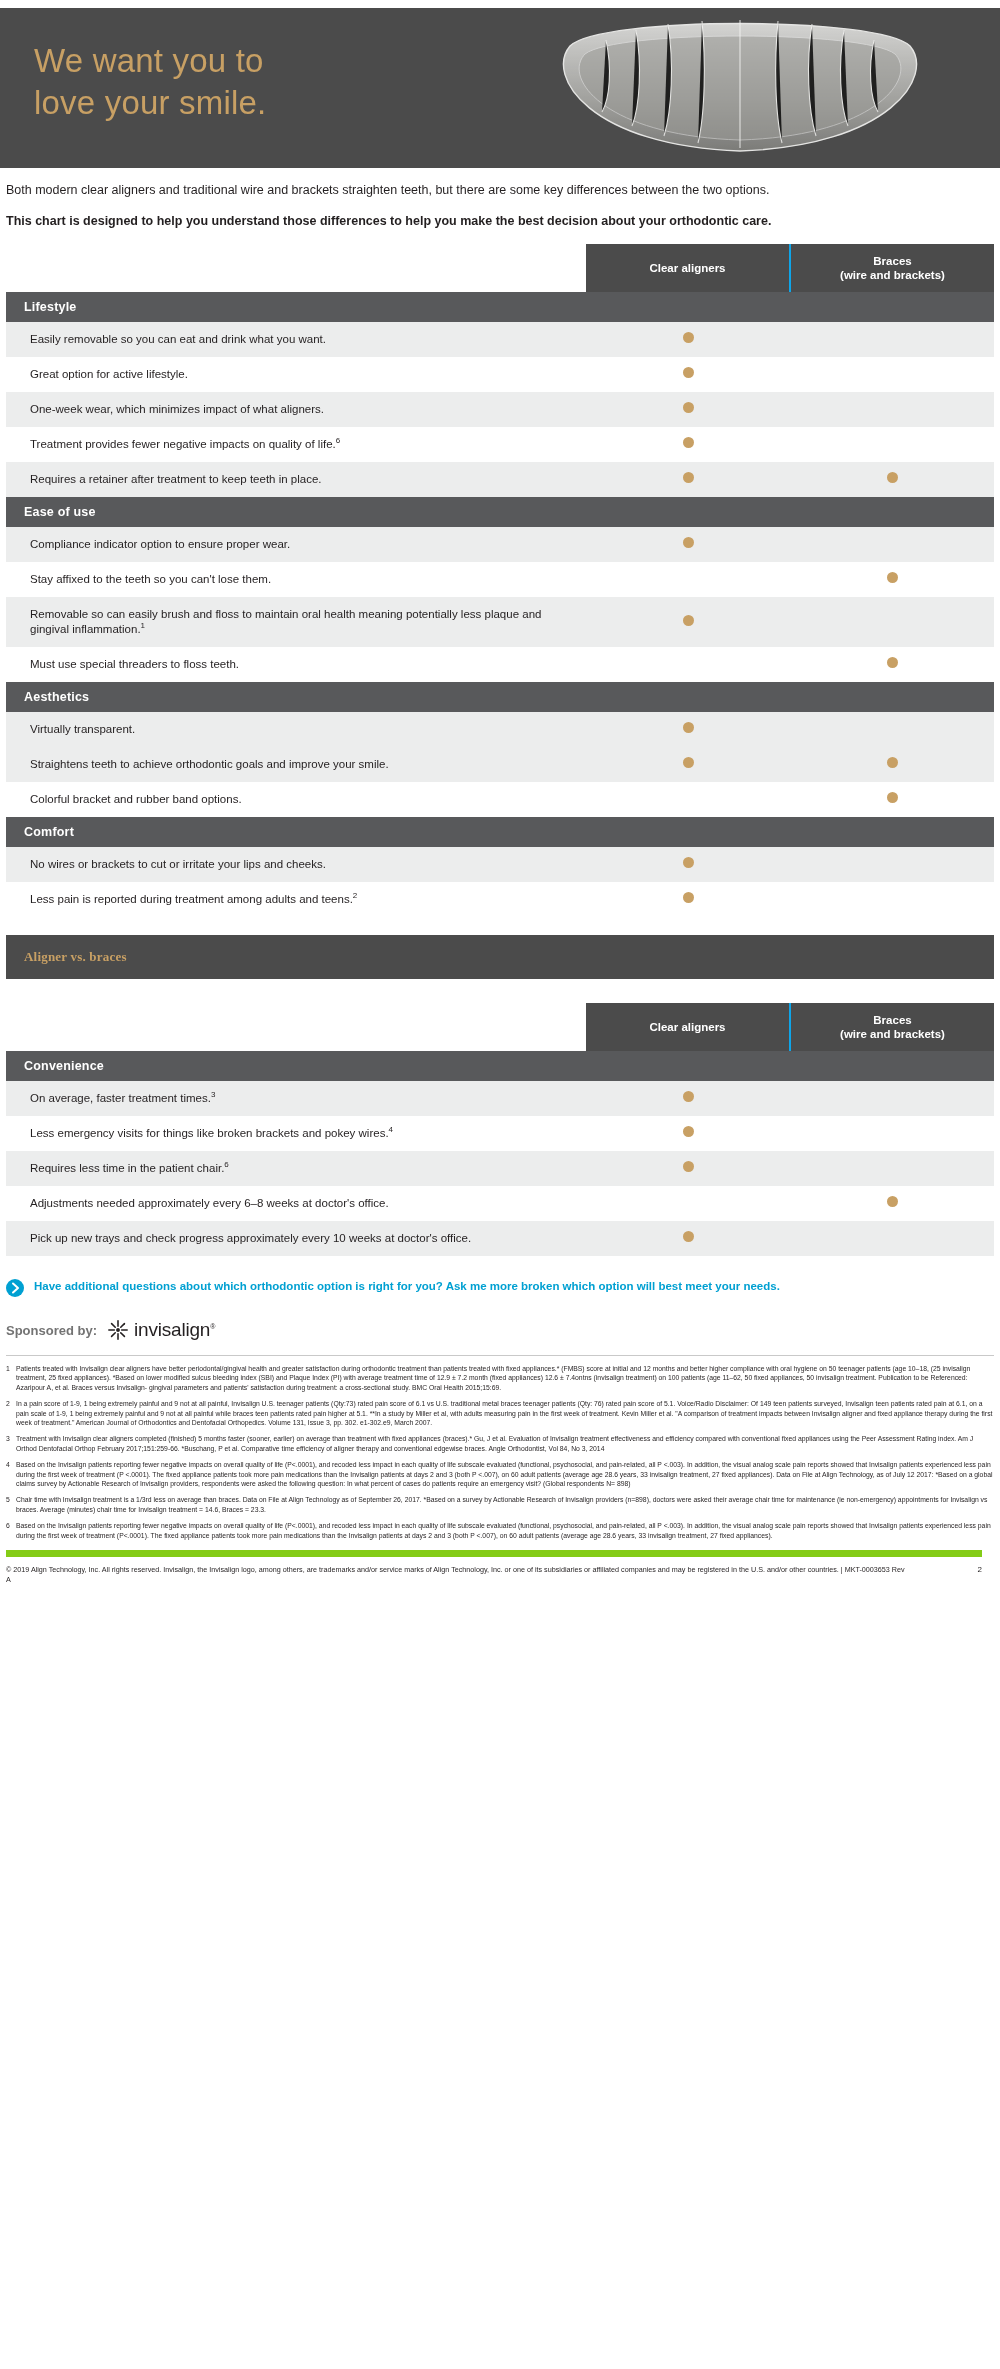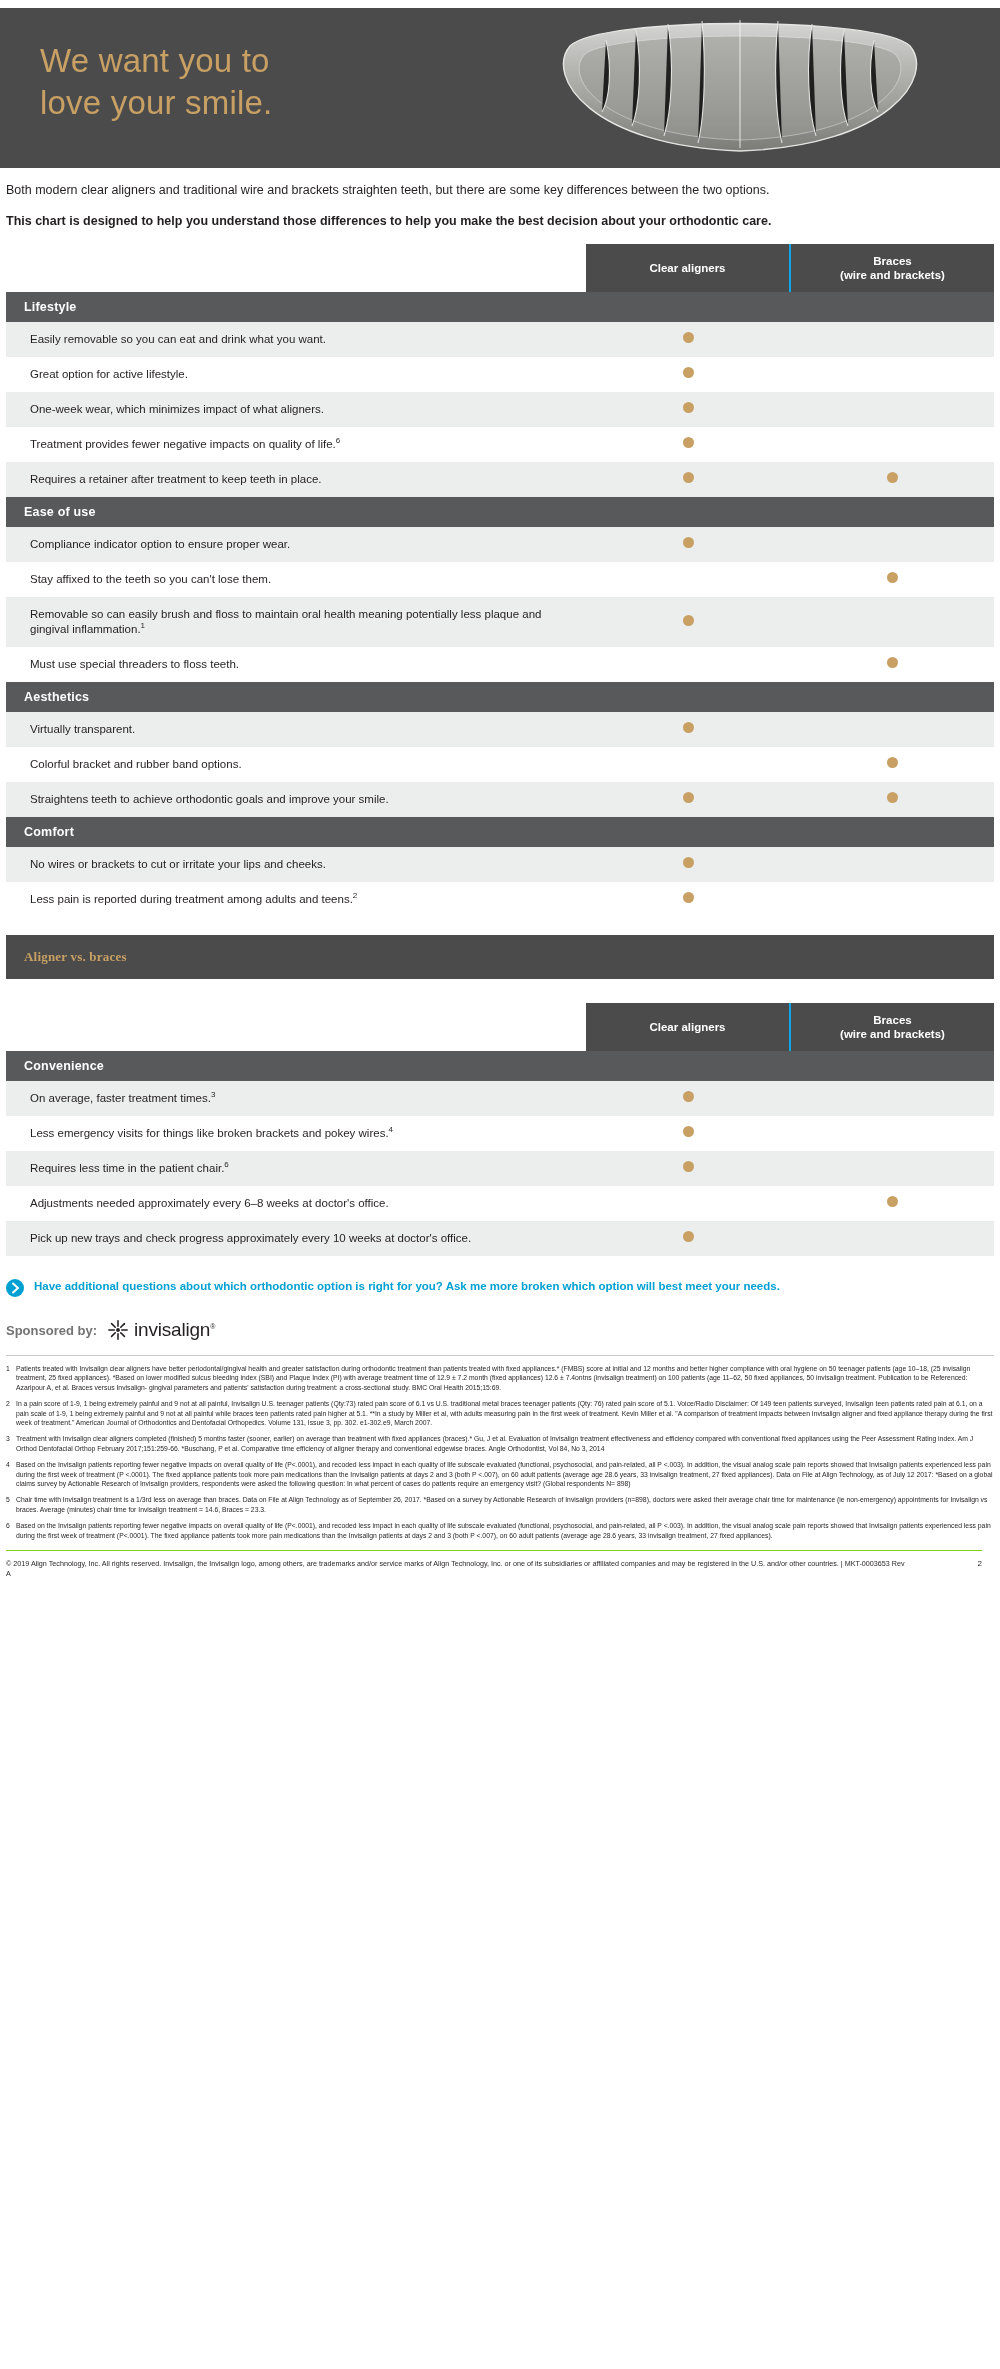"We want you to" .hero-title { left: 40px -> 34px }
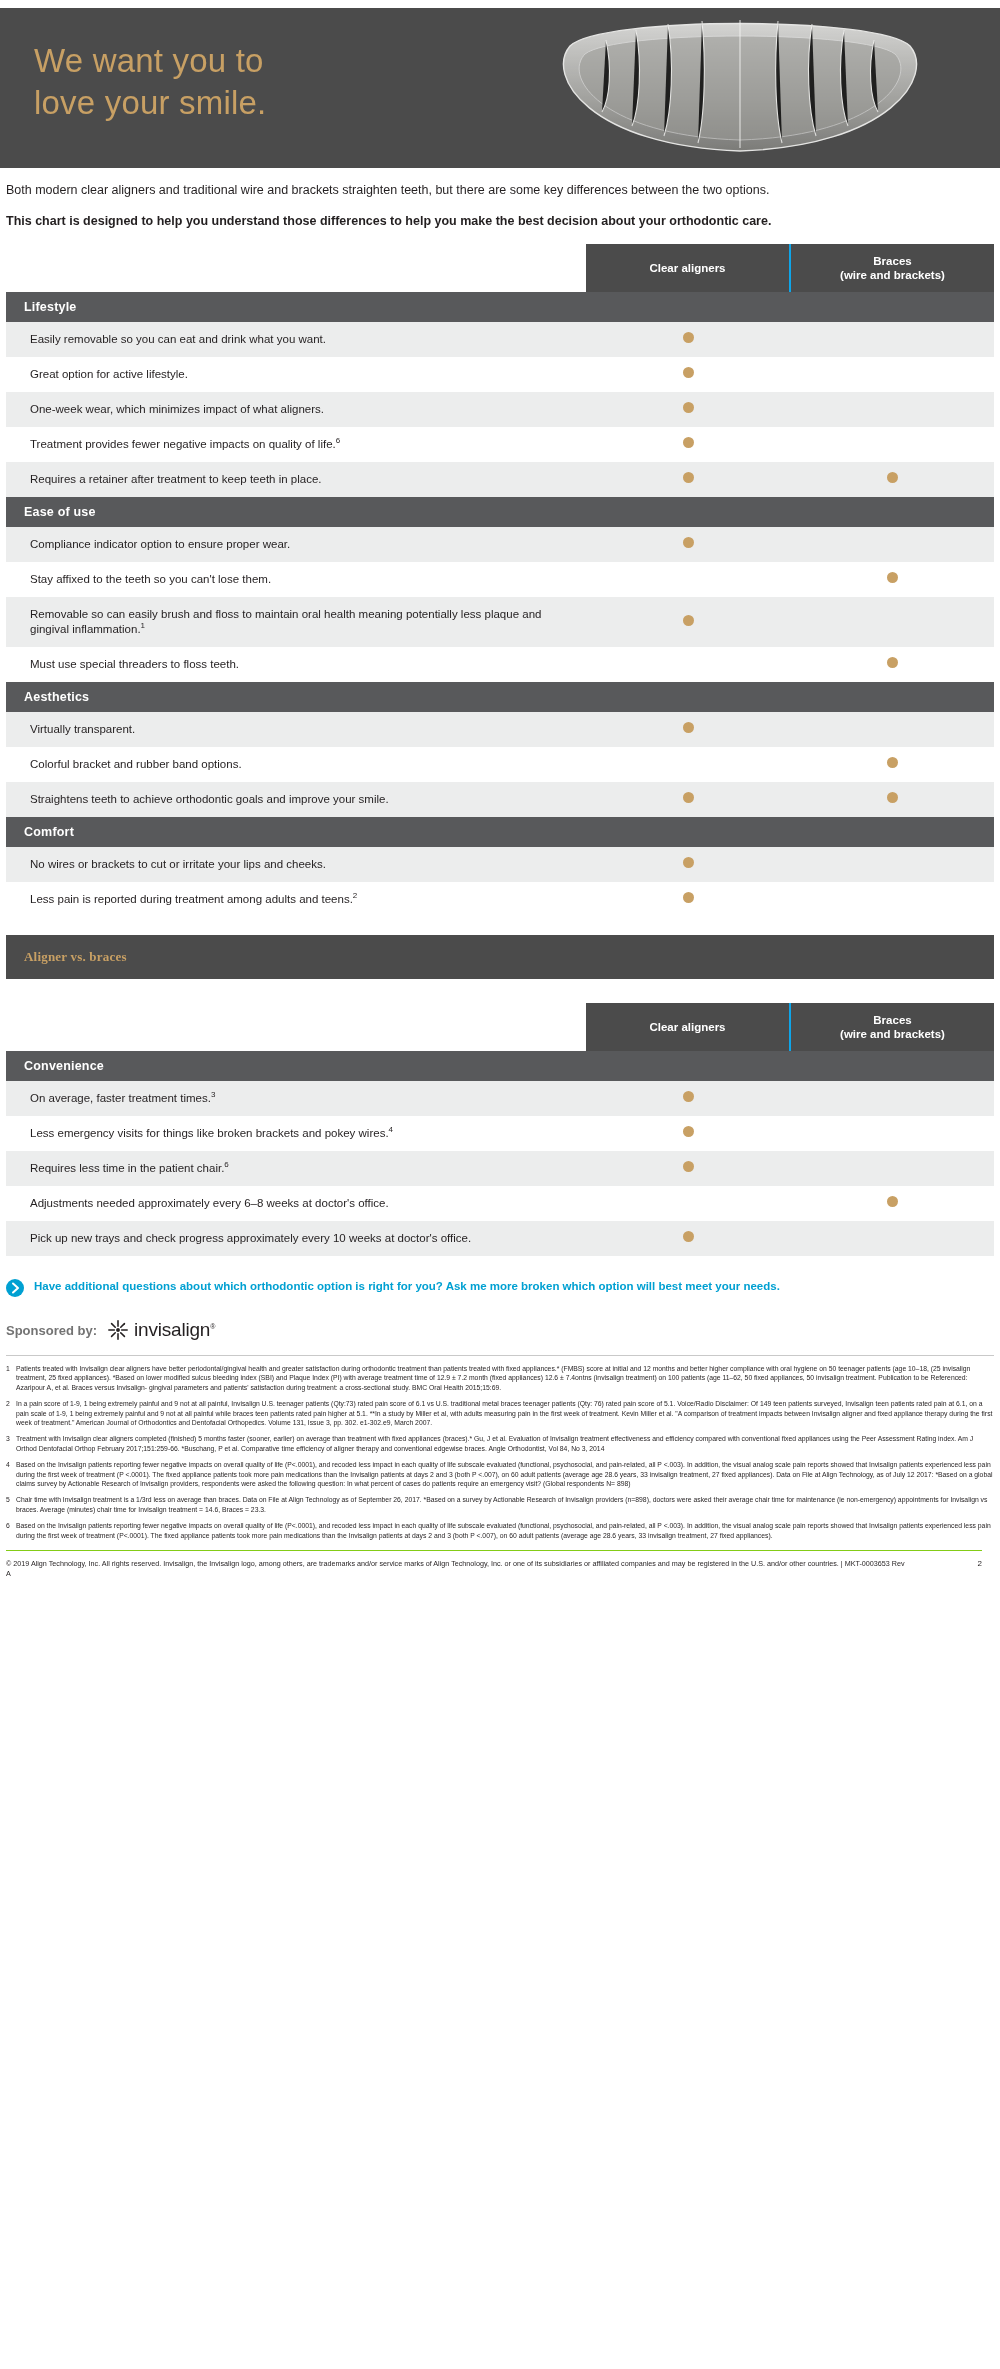"Colorful bracket and rubber band" tr.feat-row { order: before "Straightens teeth to achieve orthodontic" -> after "Straightens teeth to achieve orthodontic" }
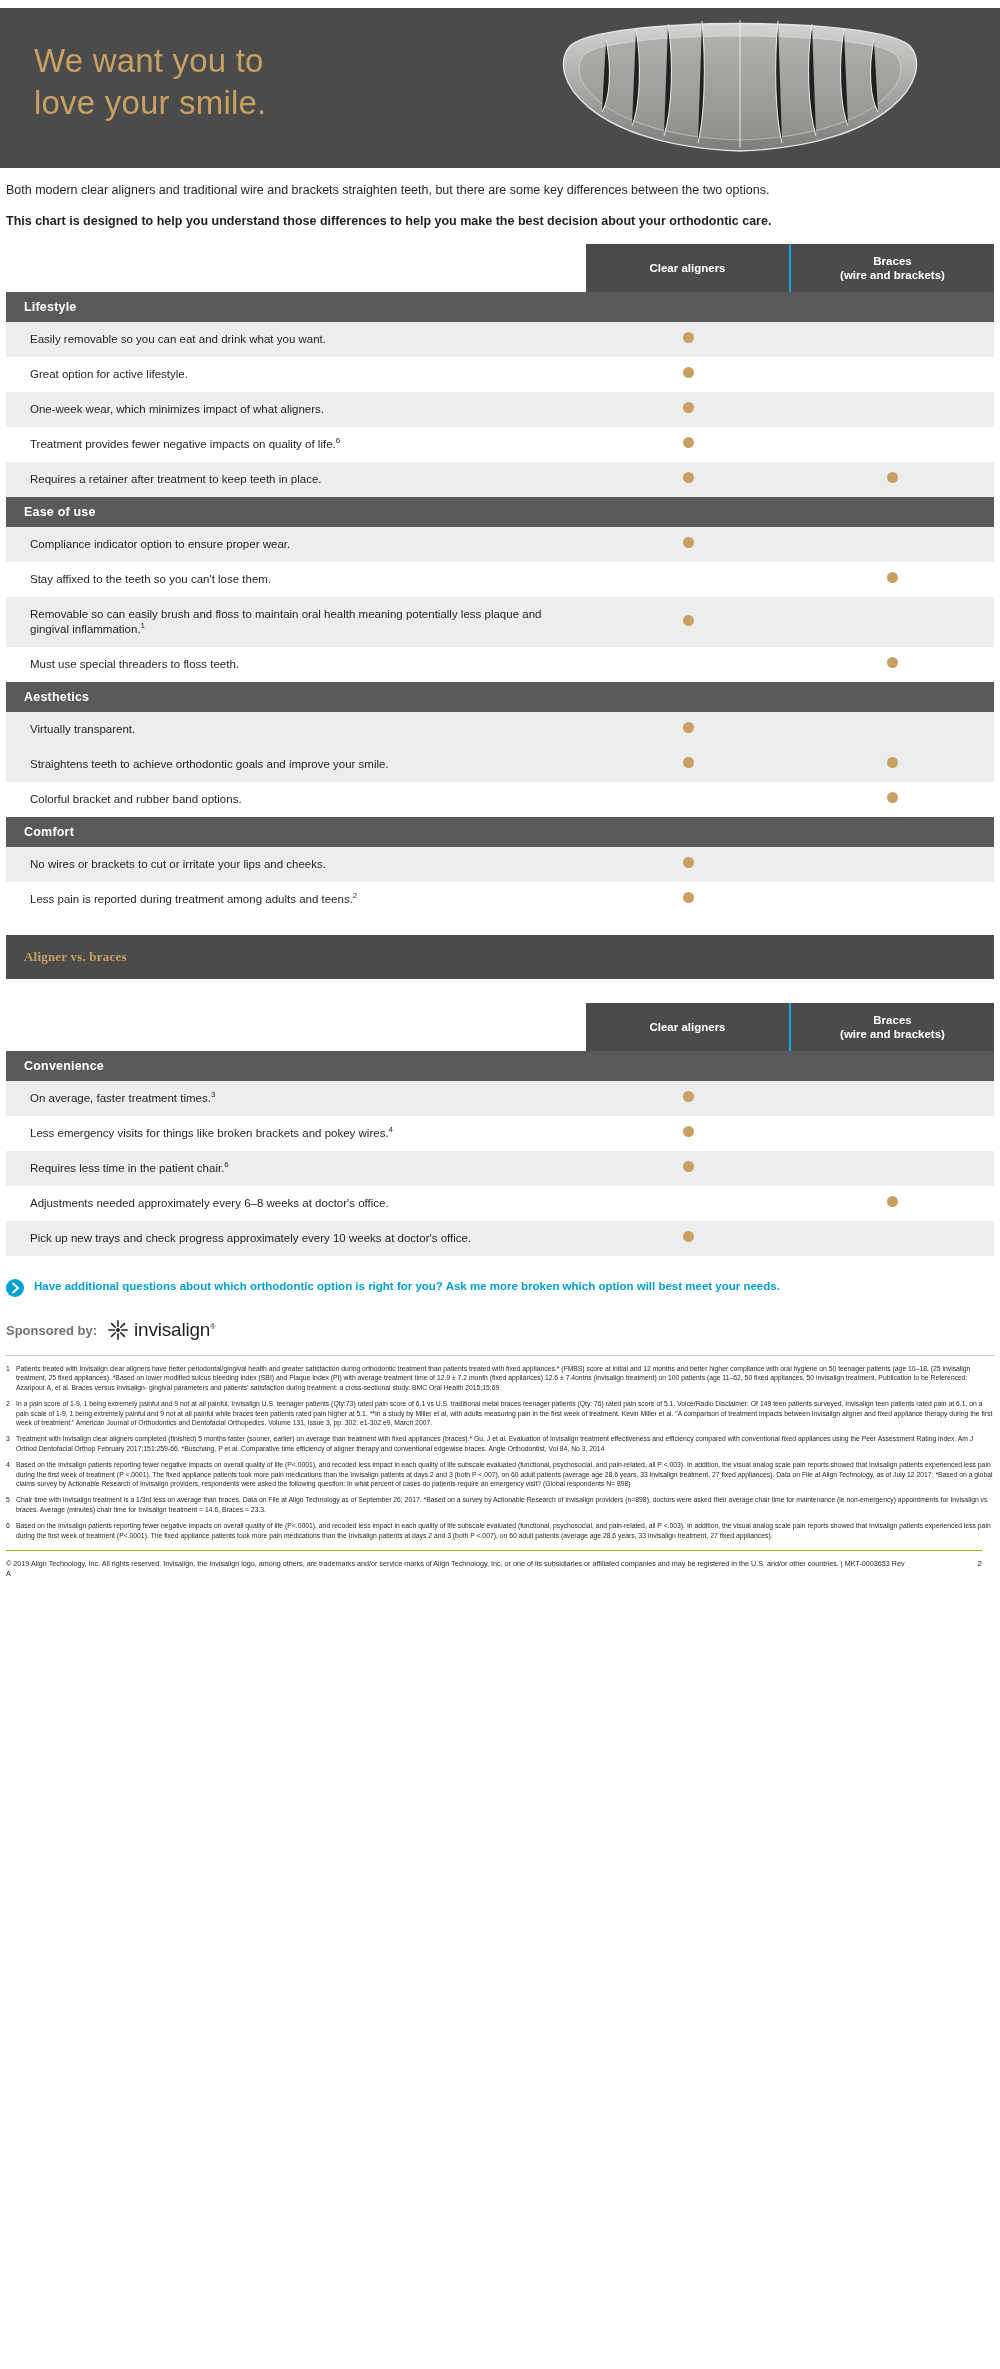"© 2019 Align Technology, Inc." .footer { border-top: 1px solid #84cc16 -> 7px solid #84cc16 }
